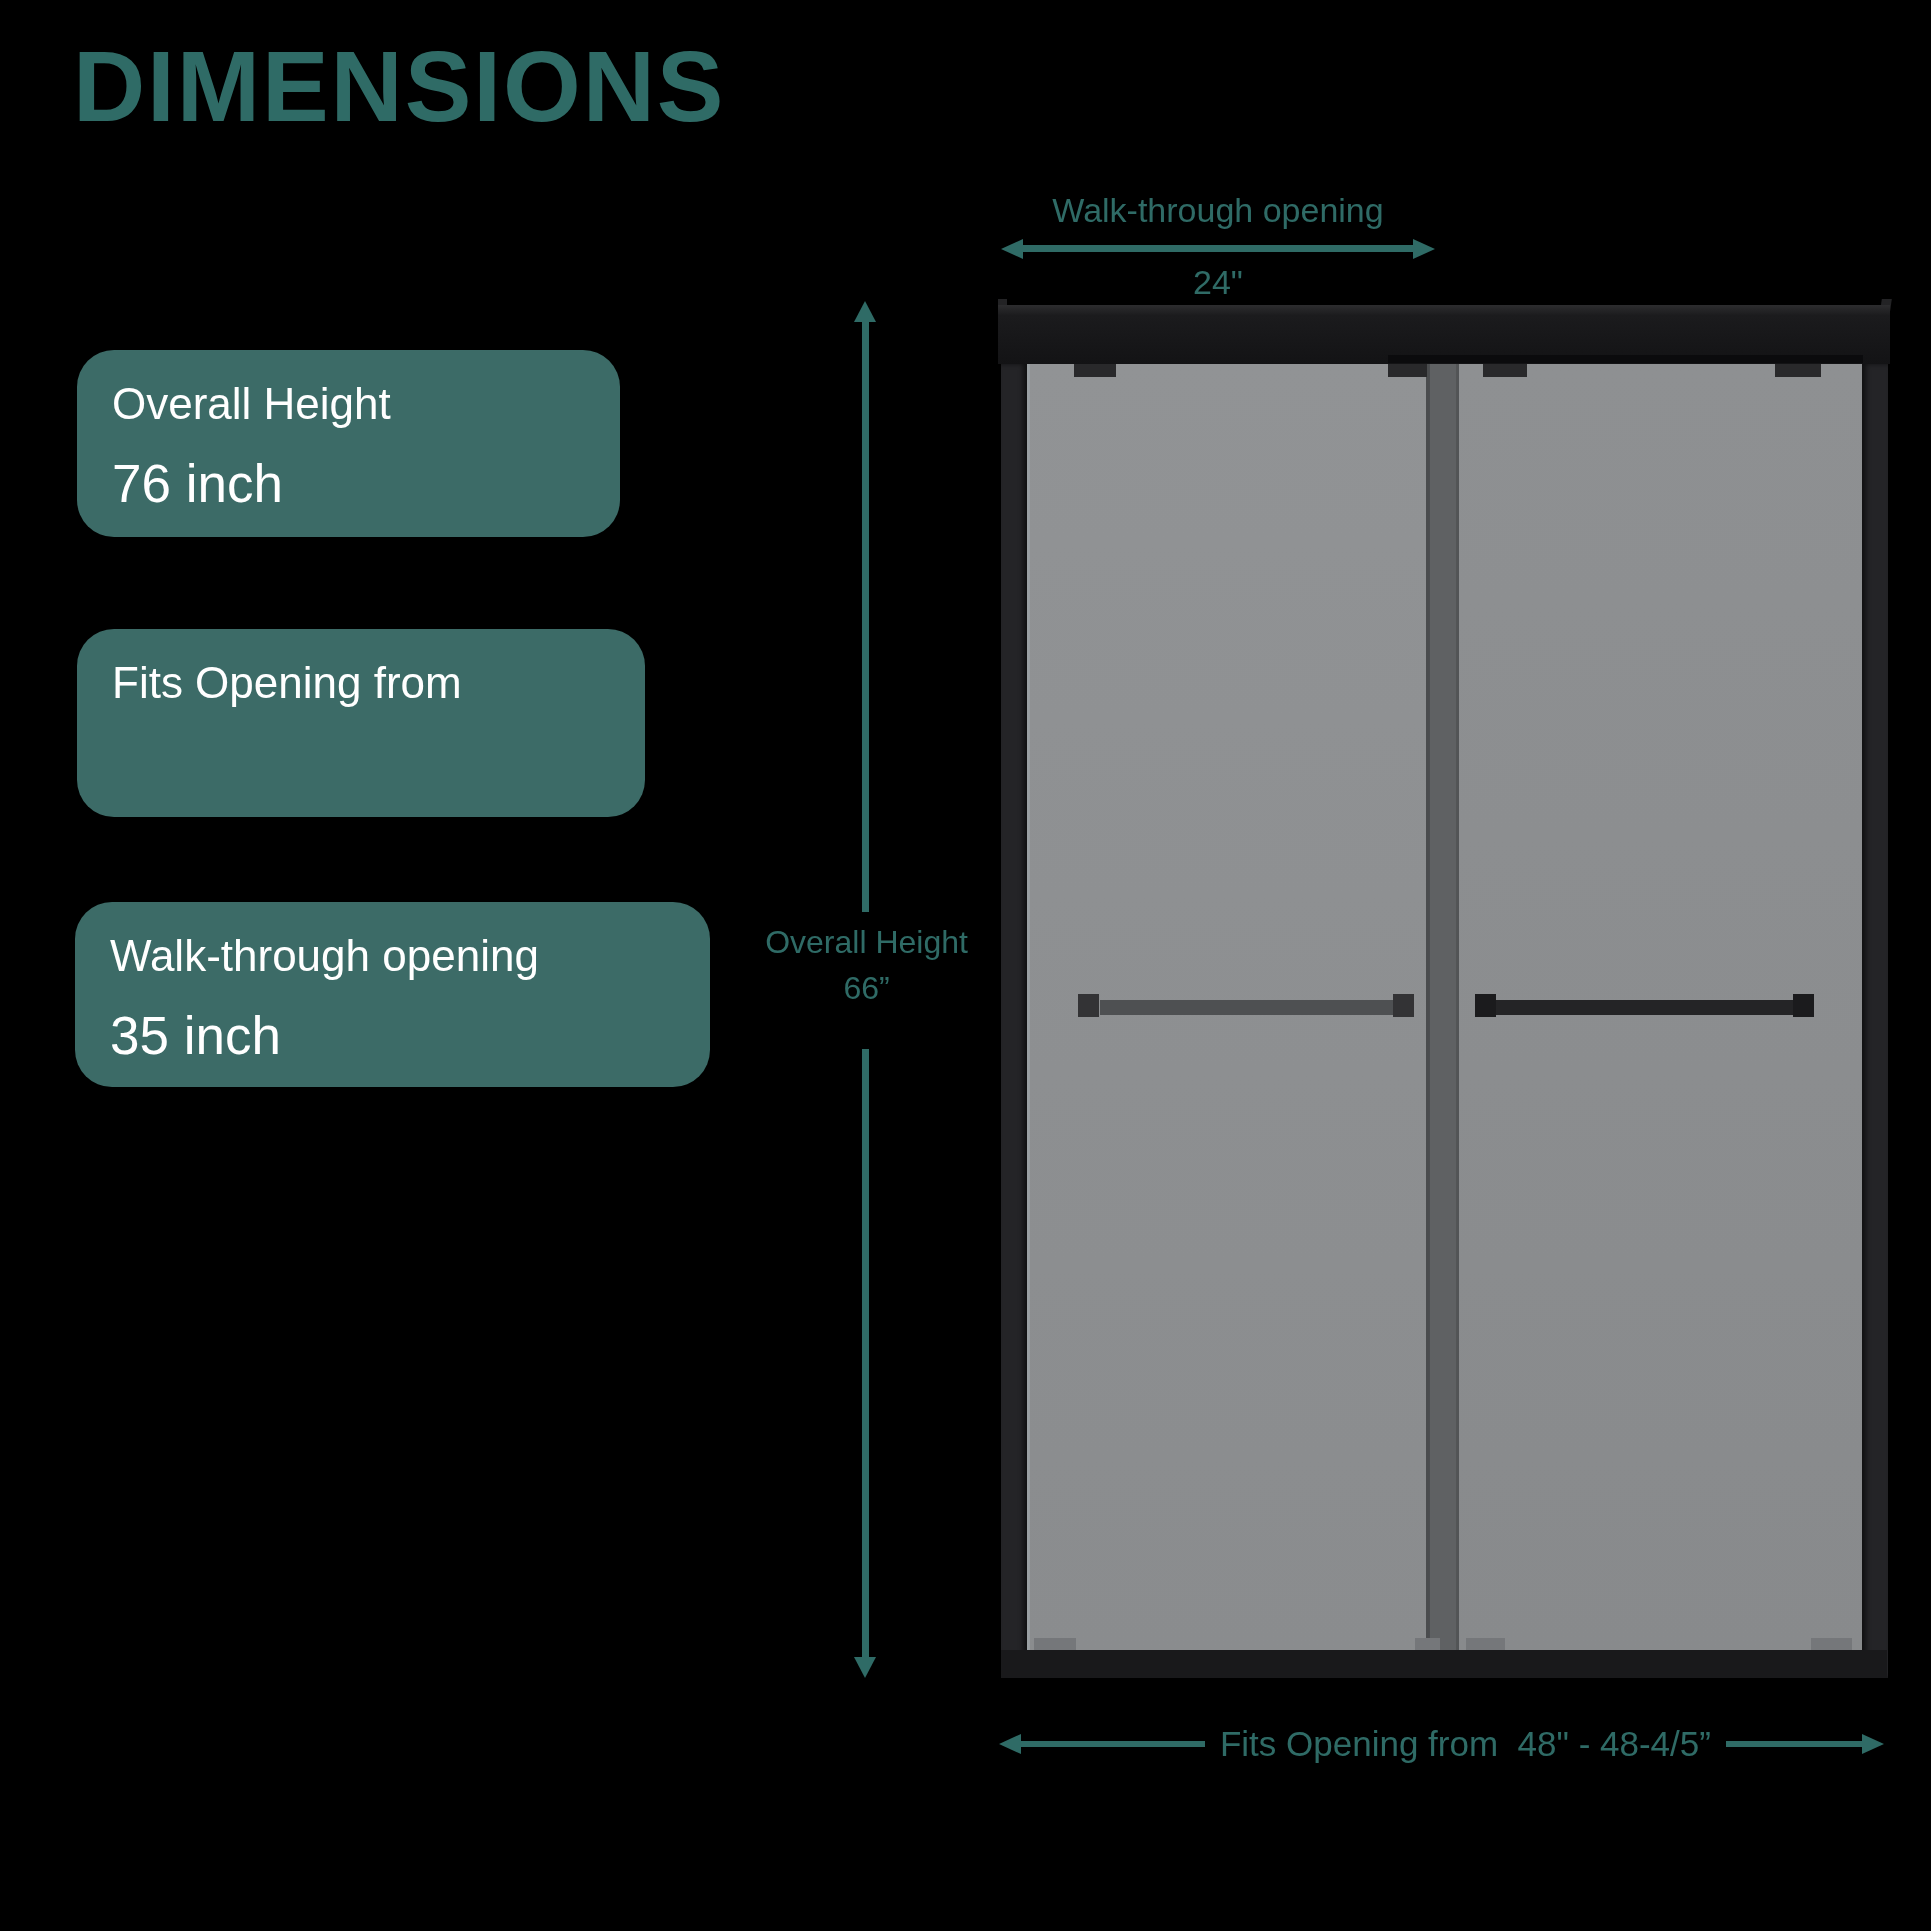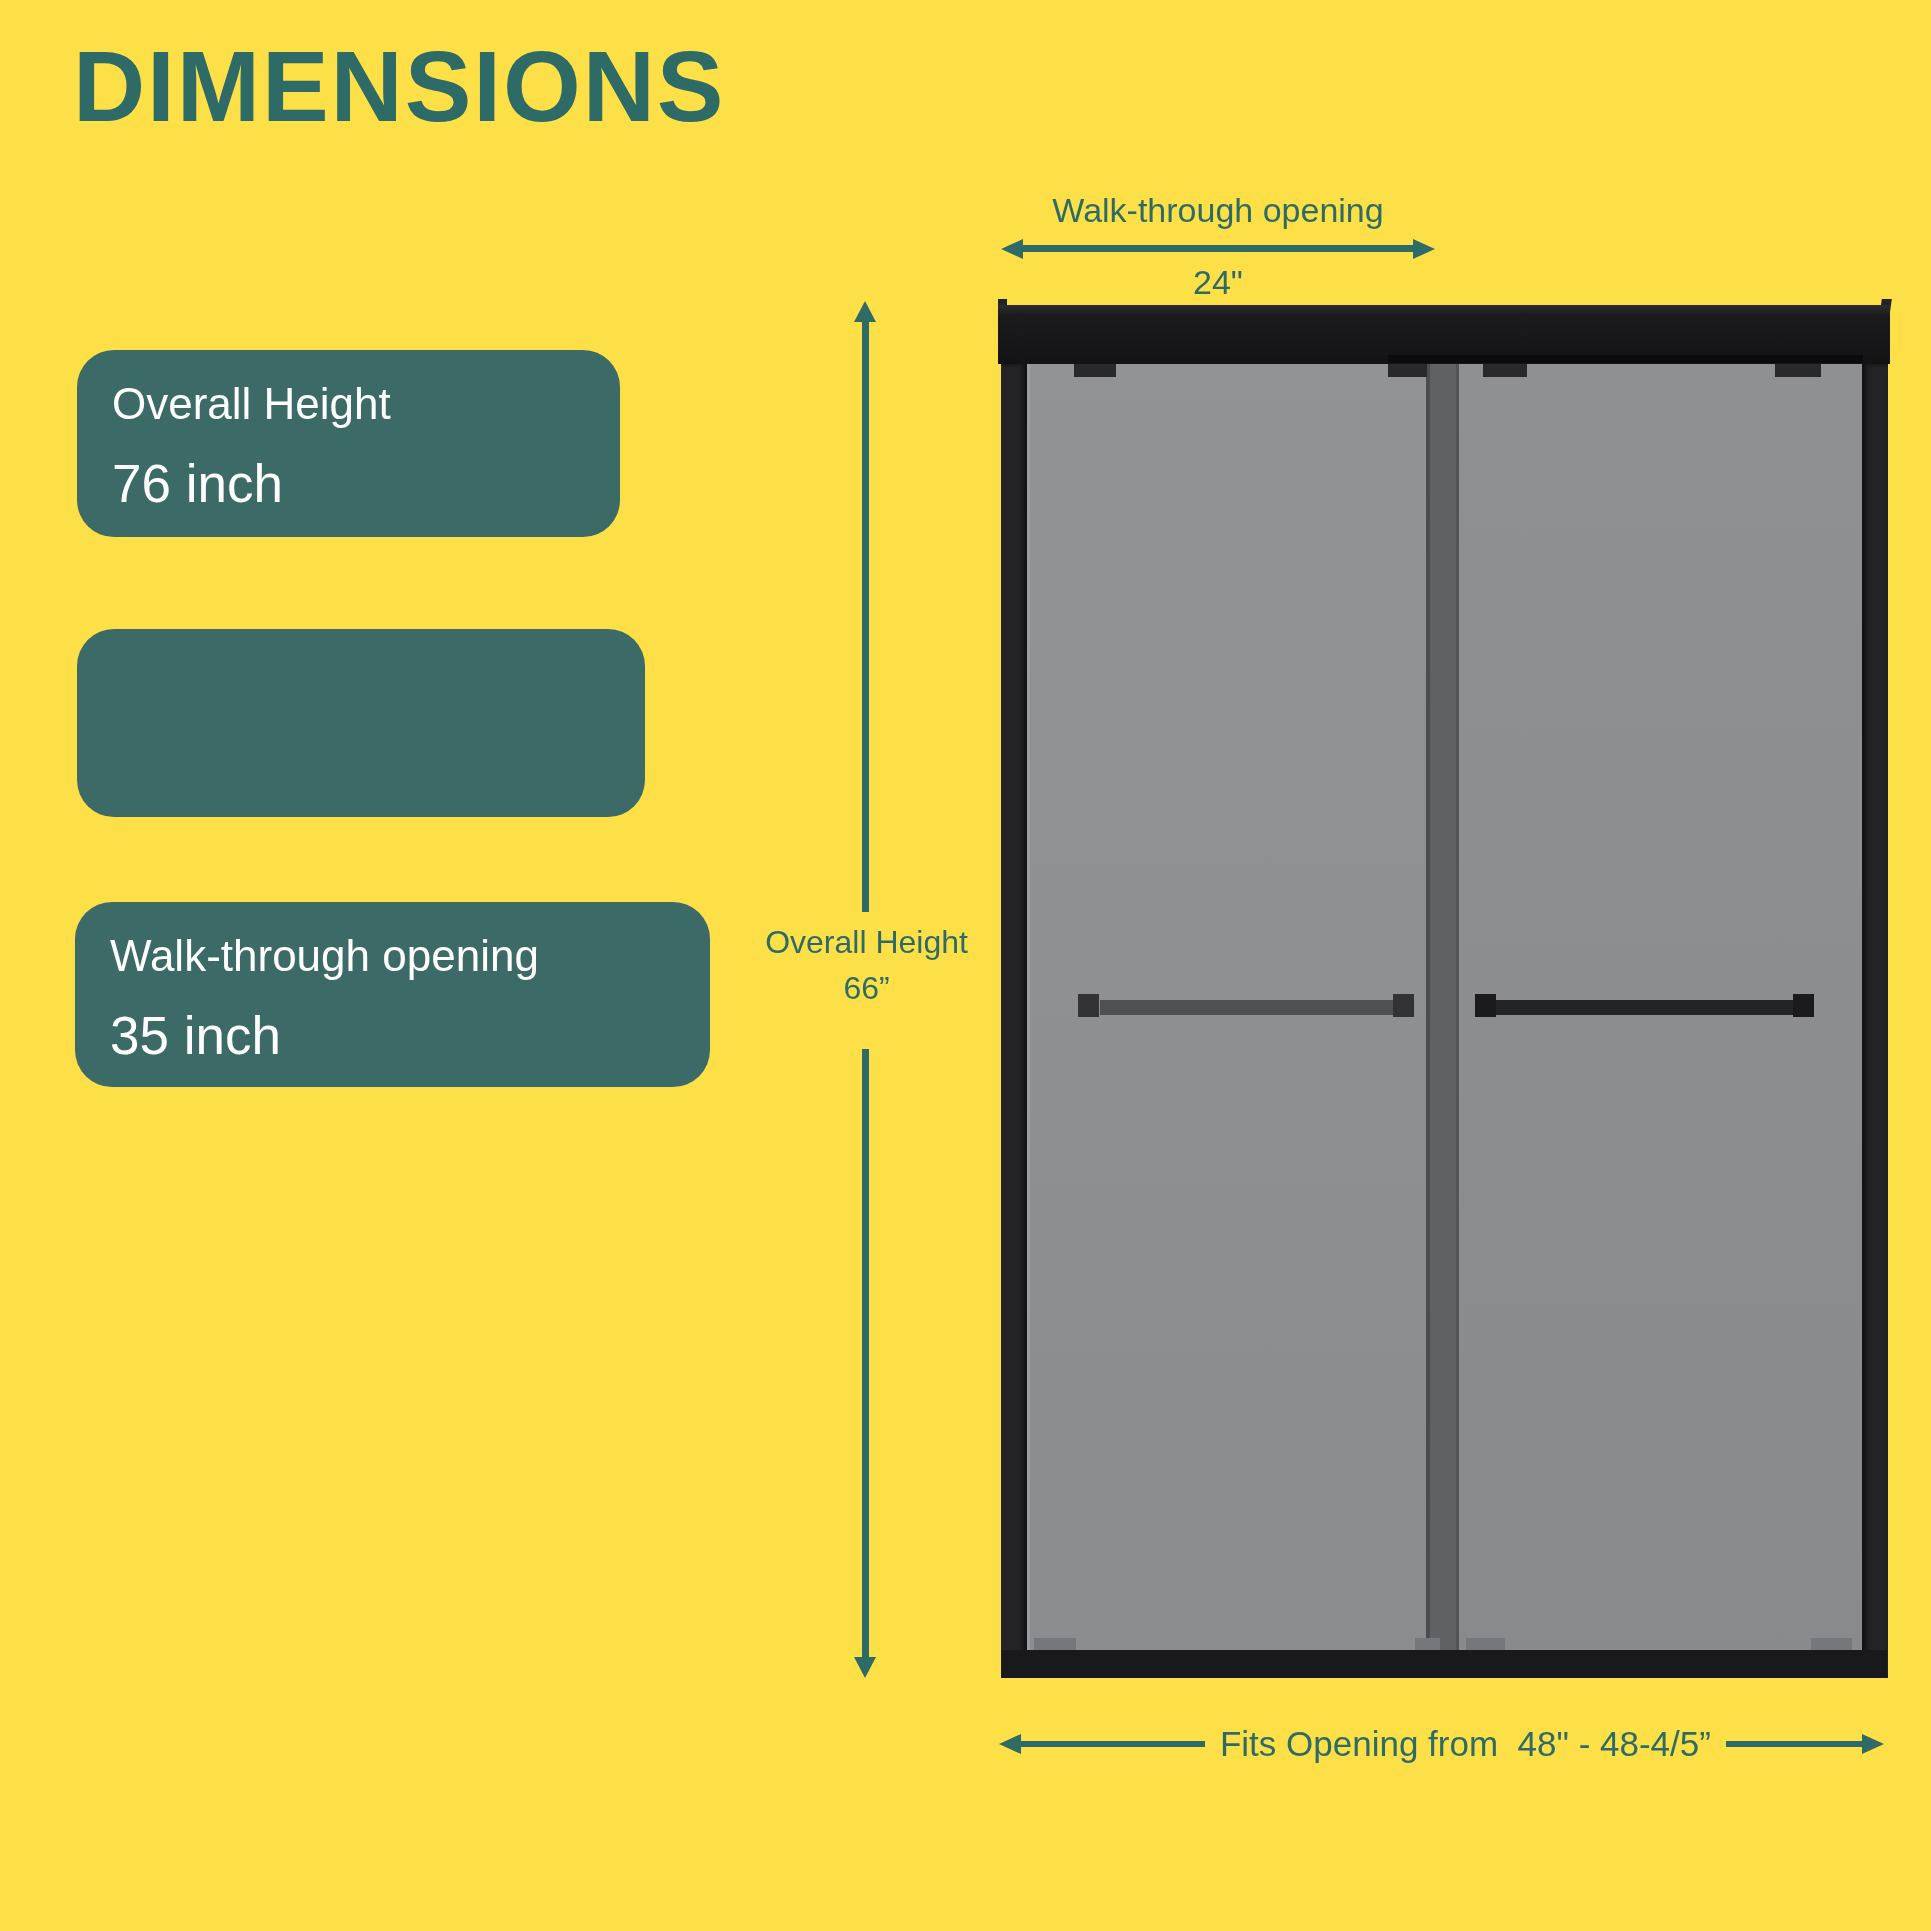"DIMENSIONS" .canvas { background: #fde047 -> #000000 }
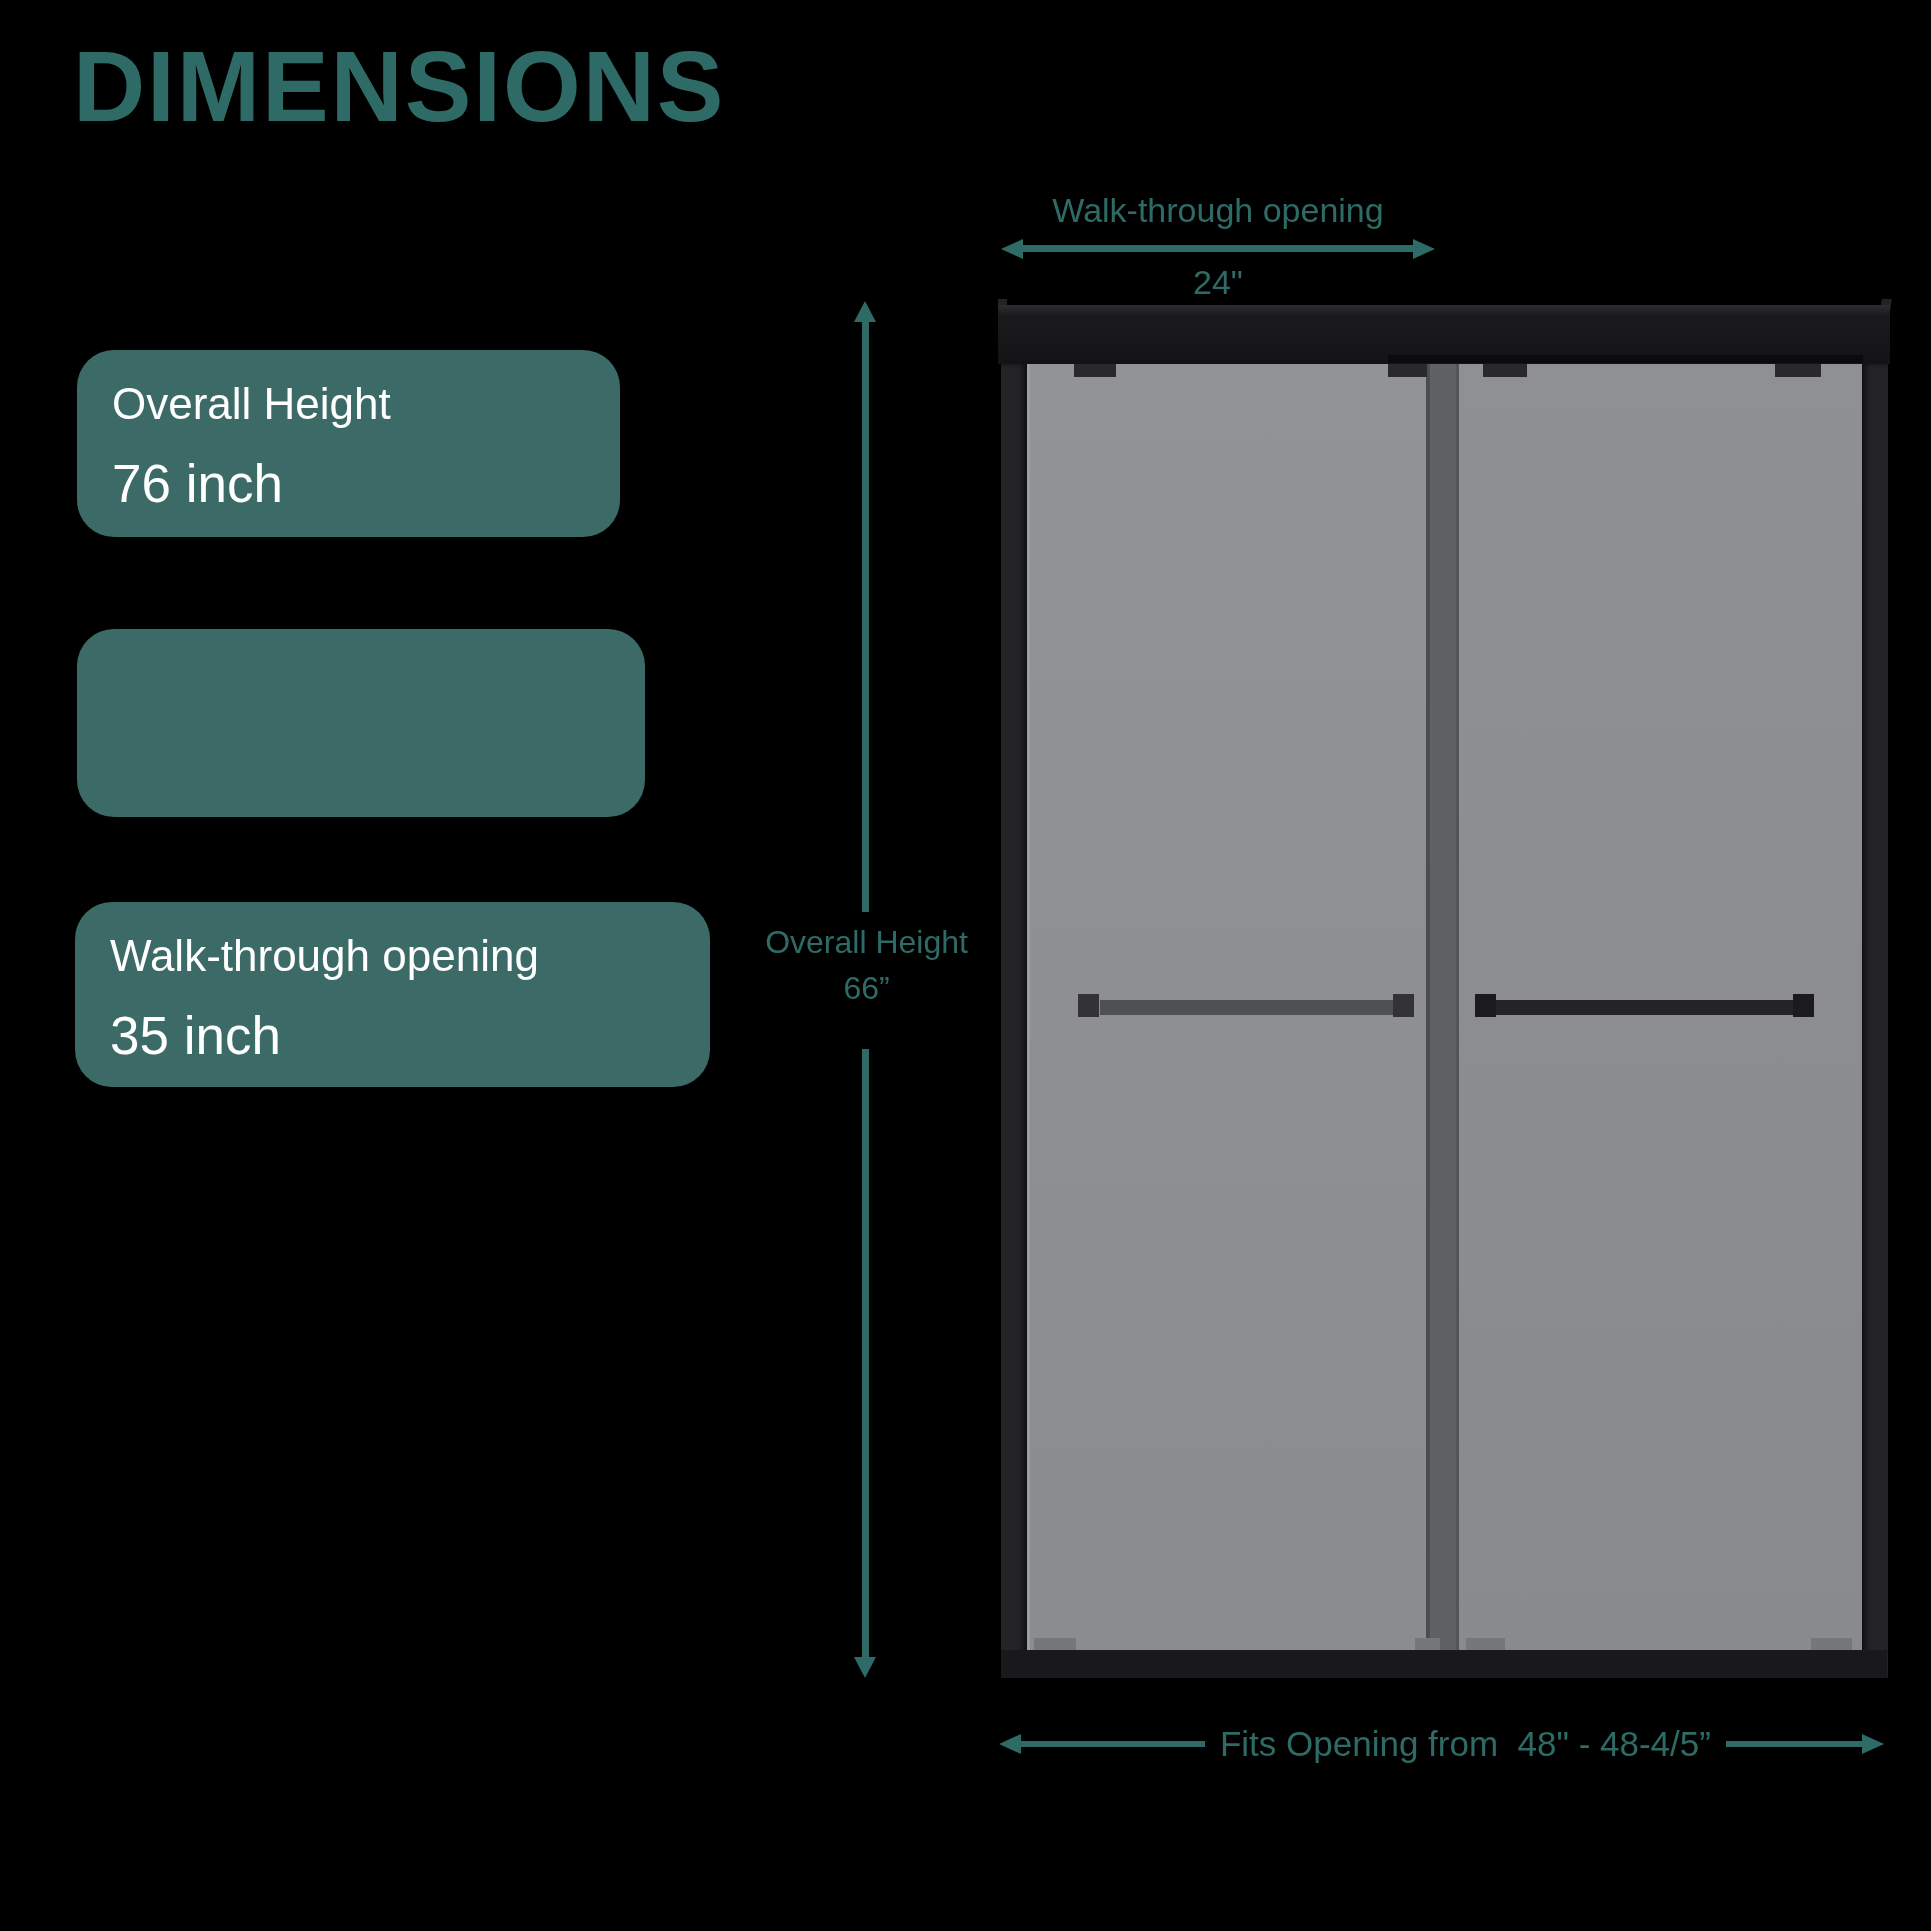"Fits Opening from" div.card-label { html: none -> <div>Fits Opening from</div> }
